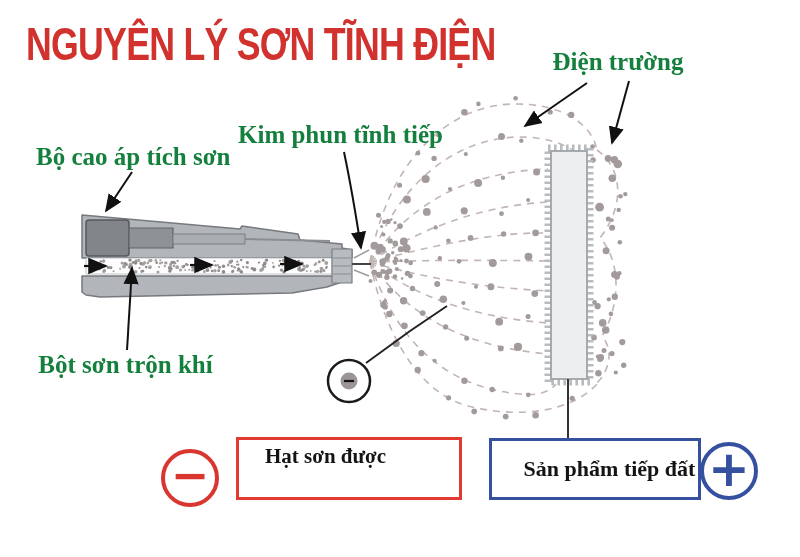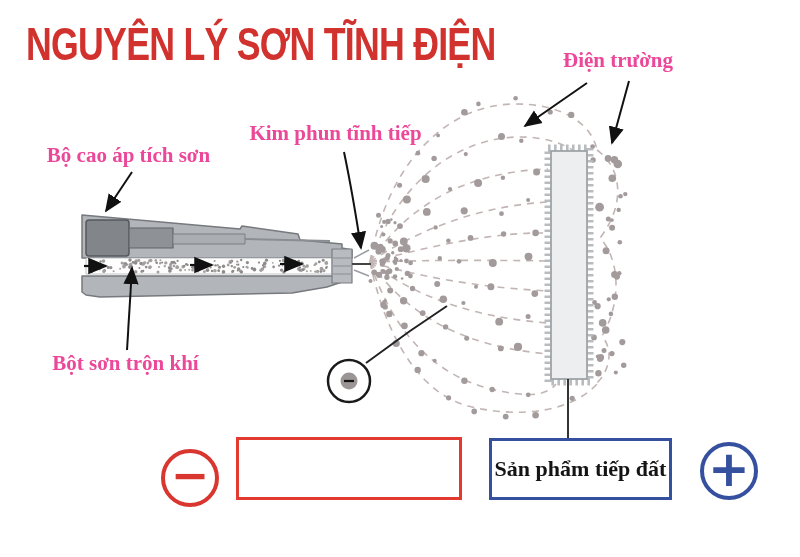"Điện trường" .diagram-label { color: #ec4899 -> #15803d; font-size: 21px -> 25px }
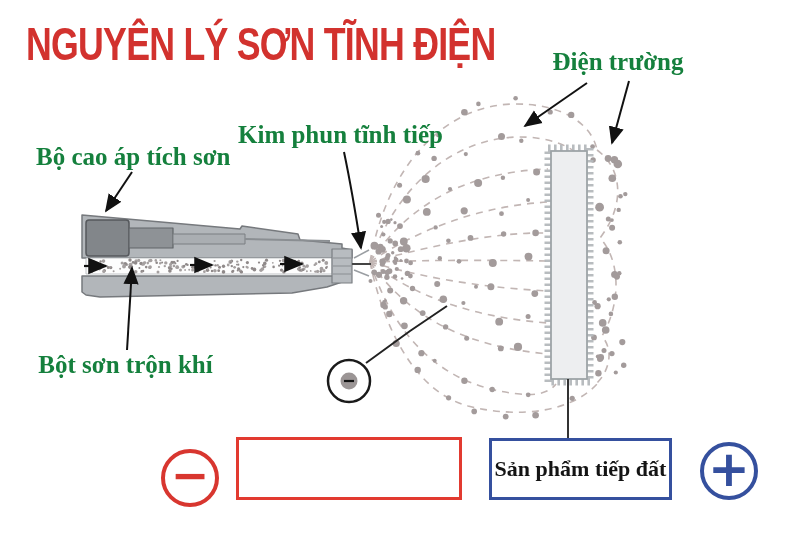"Hạt sơn được" div { html: none -> <div>Hạt sơn được</div> }
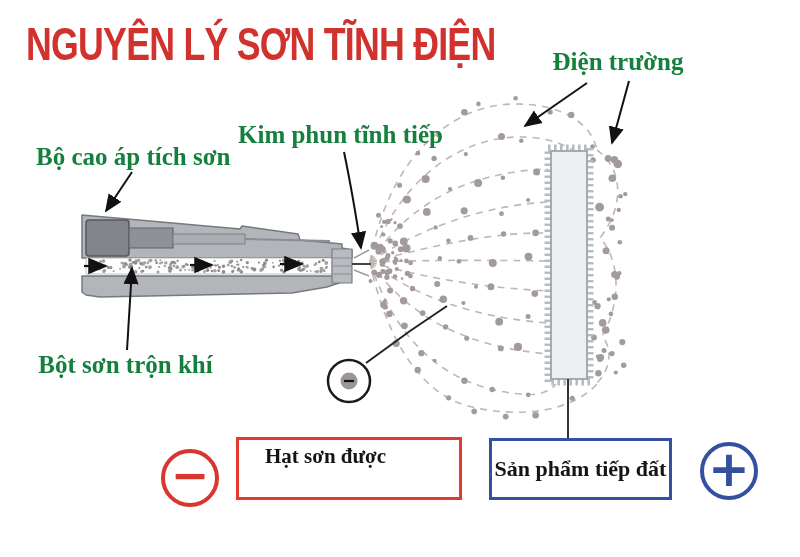"Sản phẩm tiếp đất" #box-grounded { padding-left: none -> 29px }
